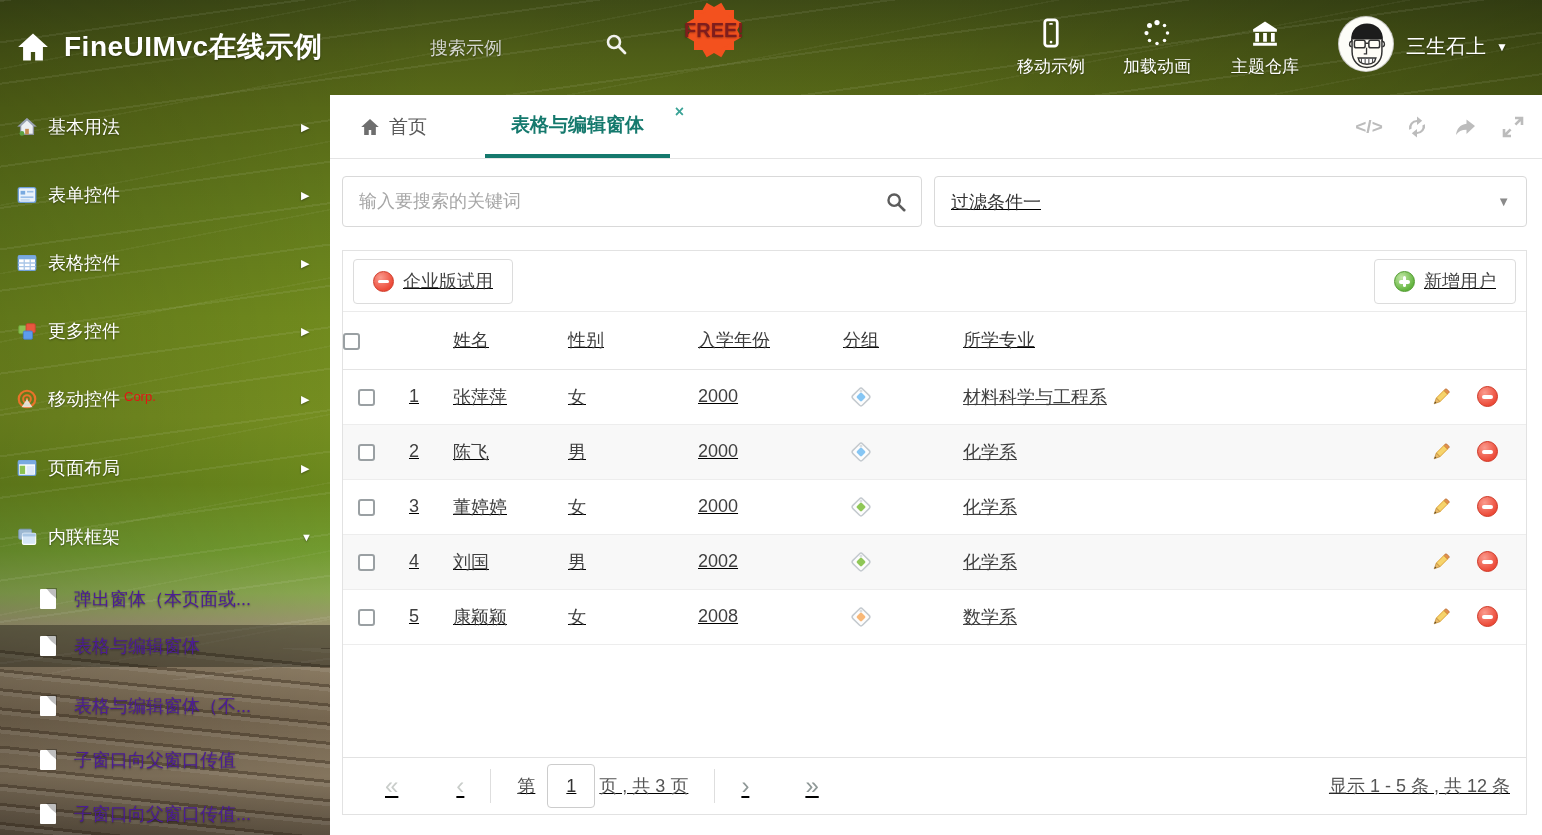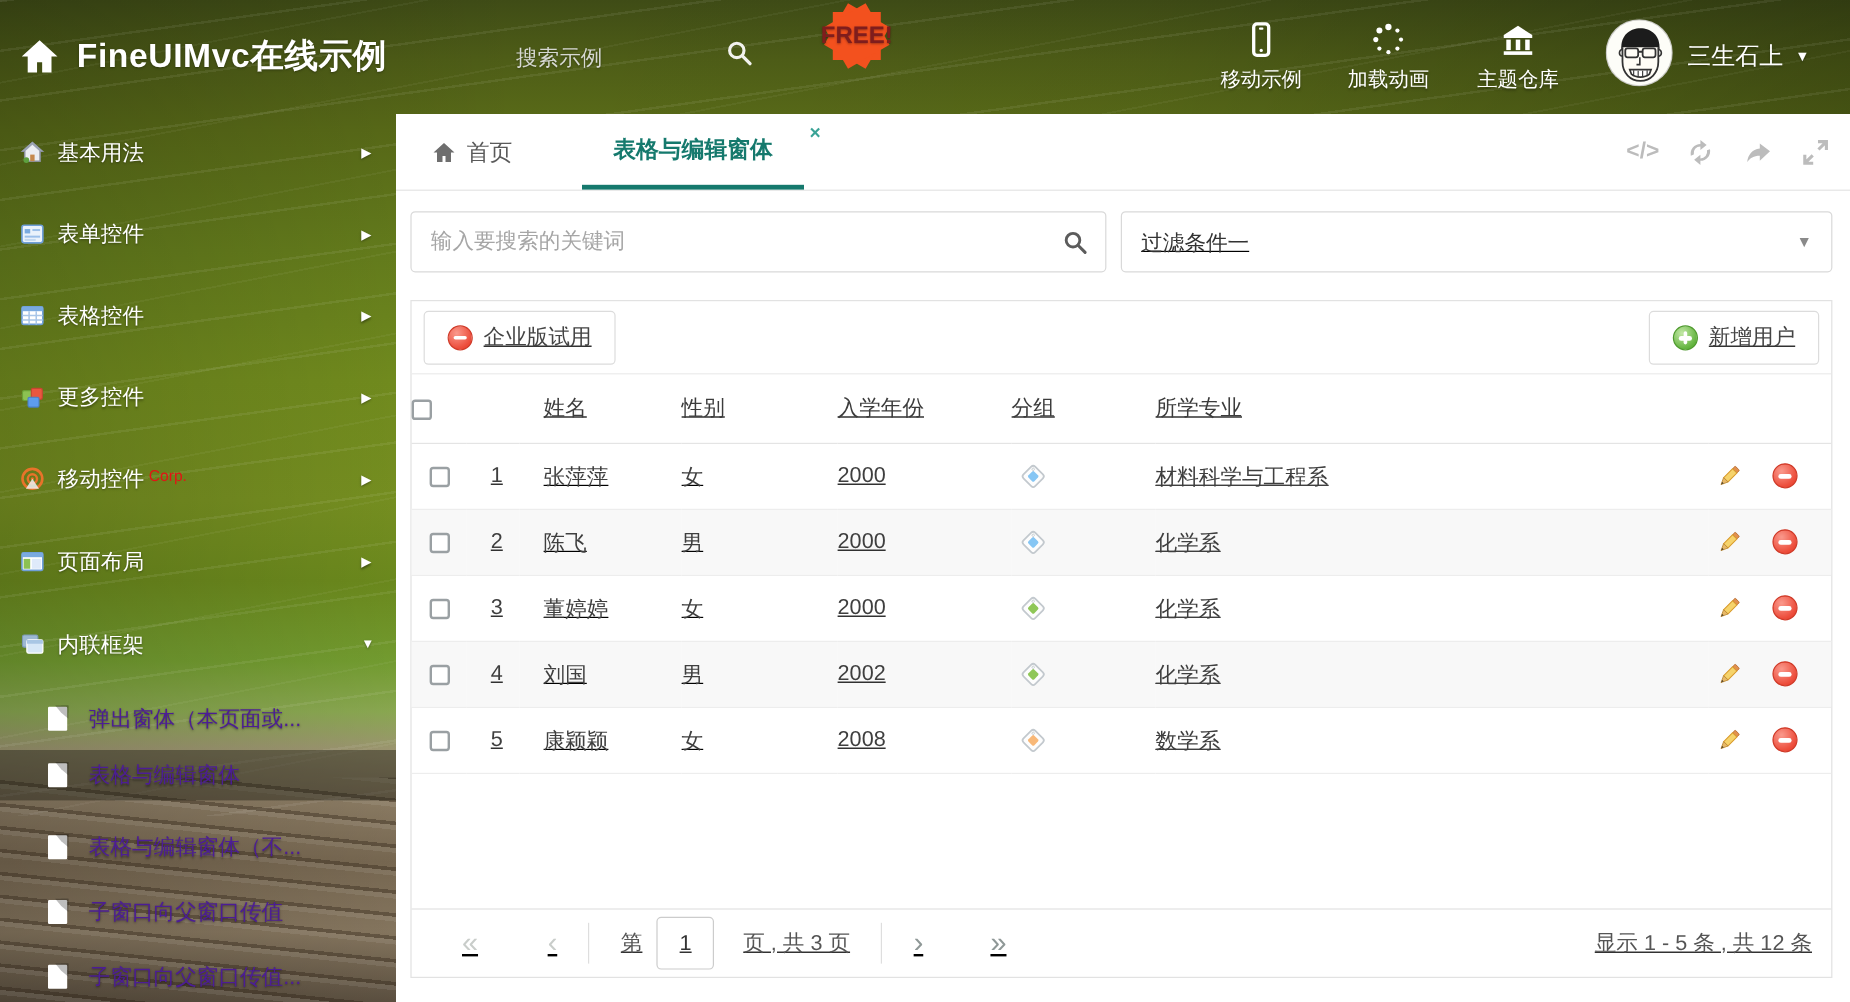"页 , 共 3 页" .pg-suffix { margin-left: 24px -> 4px }
